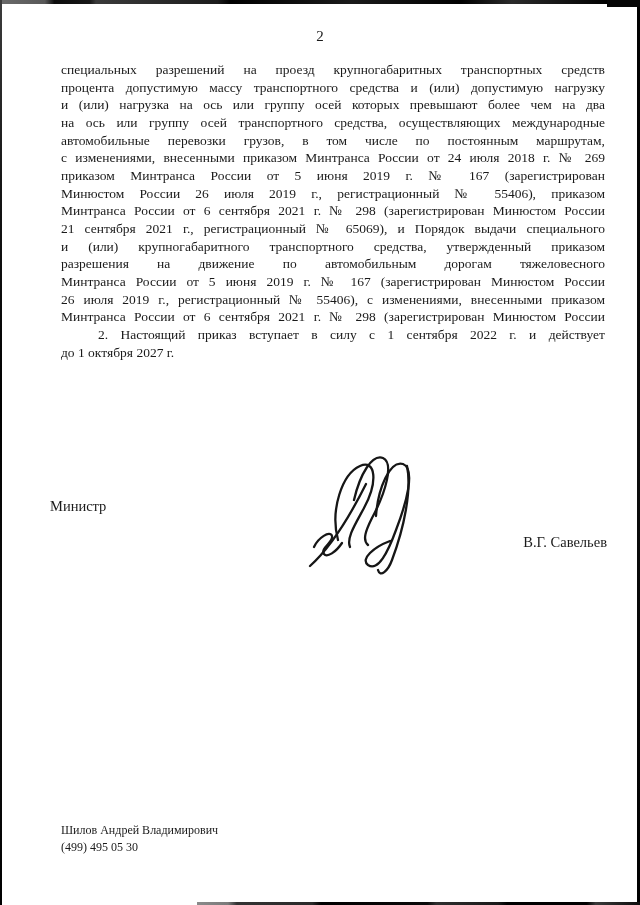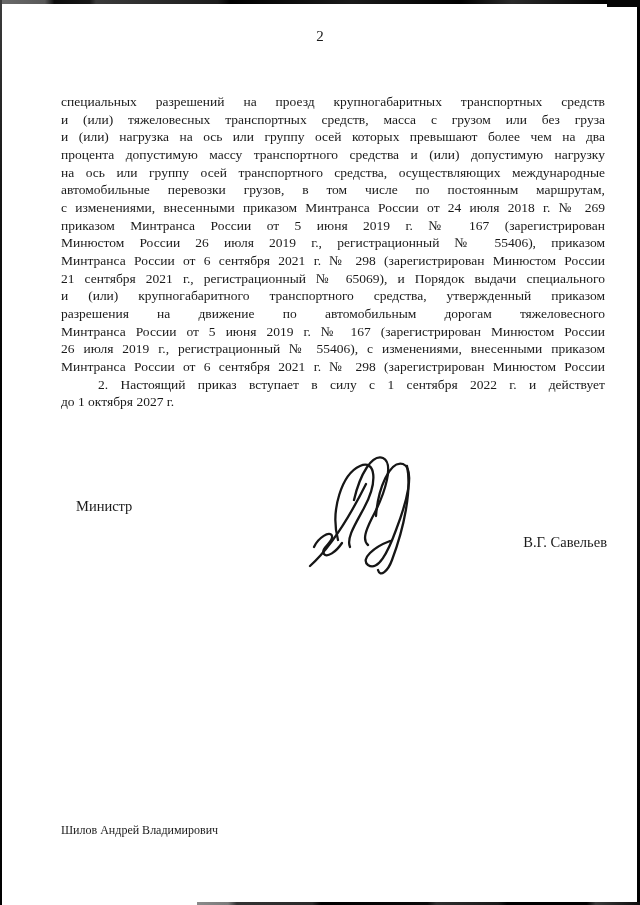"специальных разрешений на проезд" .textblock { margin-top: 32px -> none }
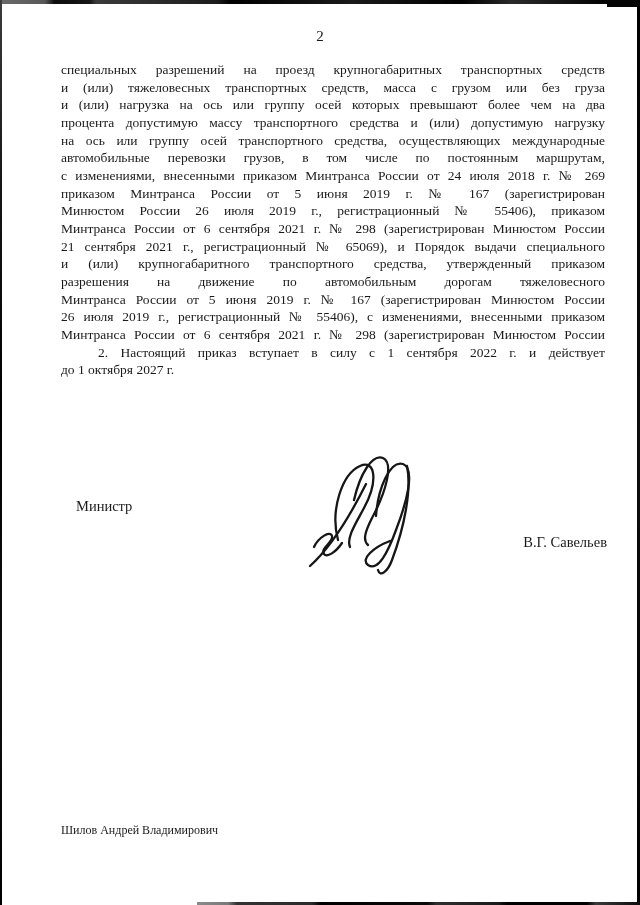"и (или) тяжеловесных транспортных" div.line { html: <div>и (или) тяжеловесных транспортных средств, масса с грузом или без груза</div> -> none }
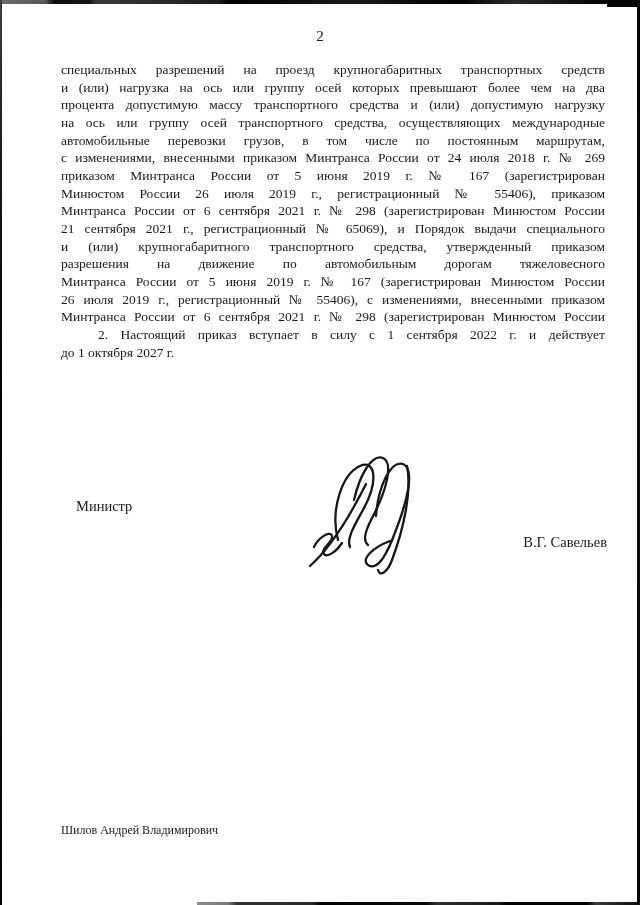"и (или) нагрузка на ось" div.line { order: before "процента допустимую массу транспортного" -> after "процента допустимую массу транспортного" }
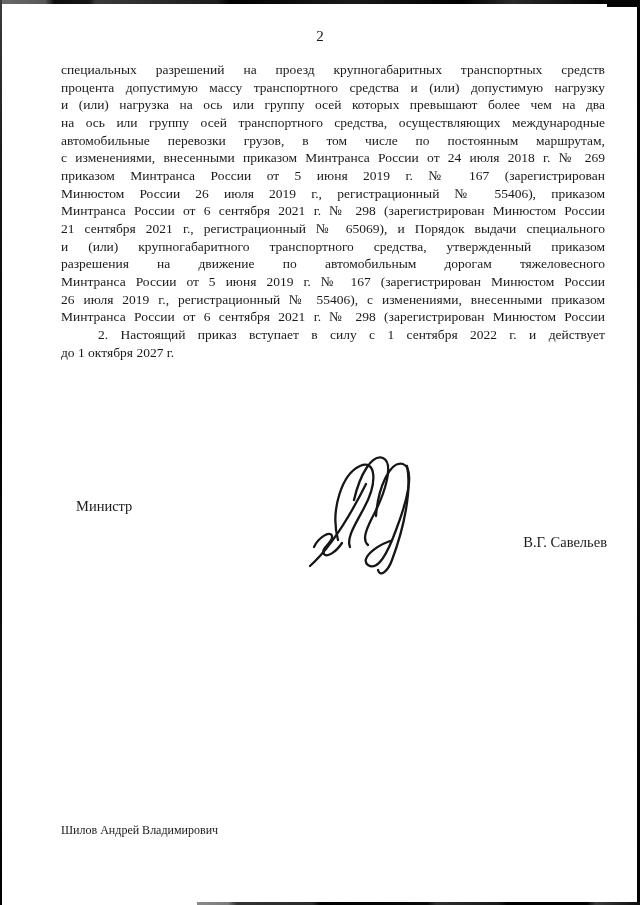"Министр" .sig-title { left: 76px -> 50px }
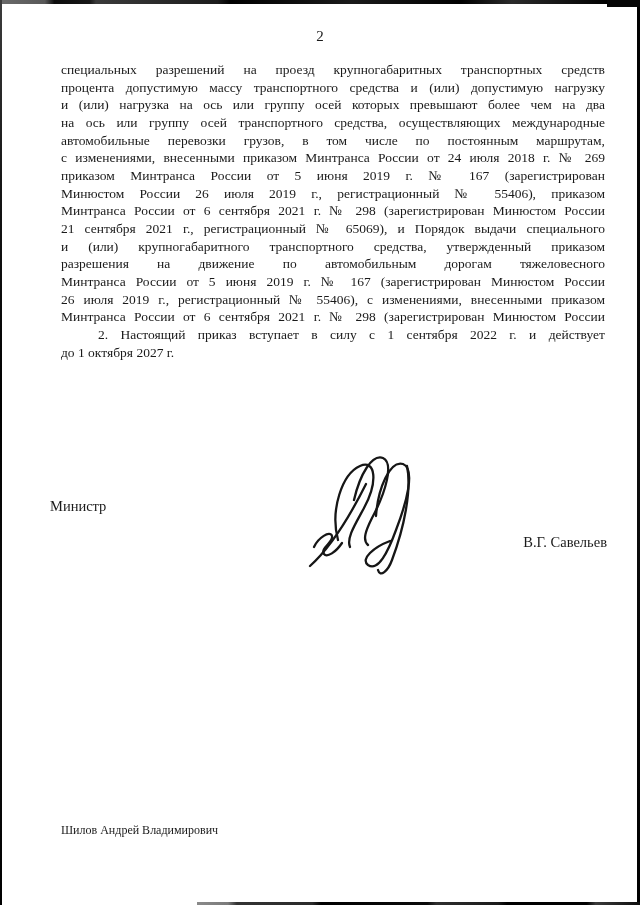"(499) 495 05 30" div { html: none -> <div>(499) 495 05 30</div> }
